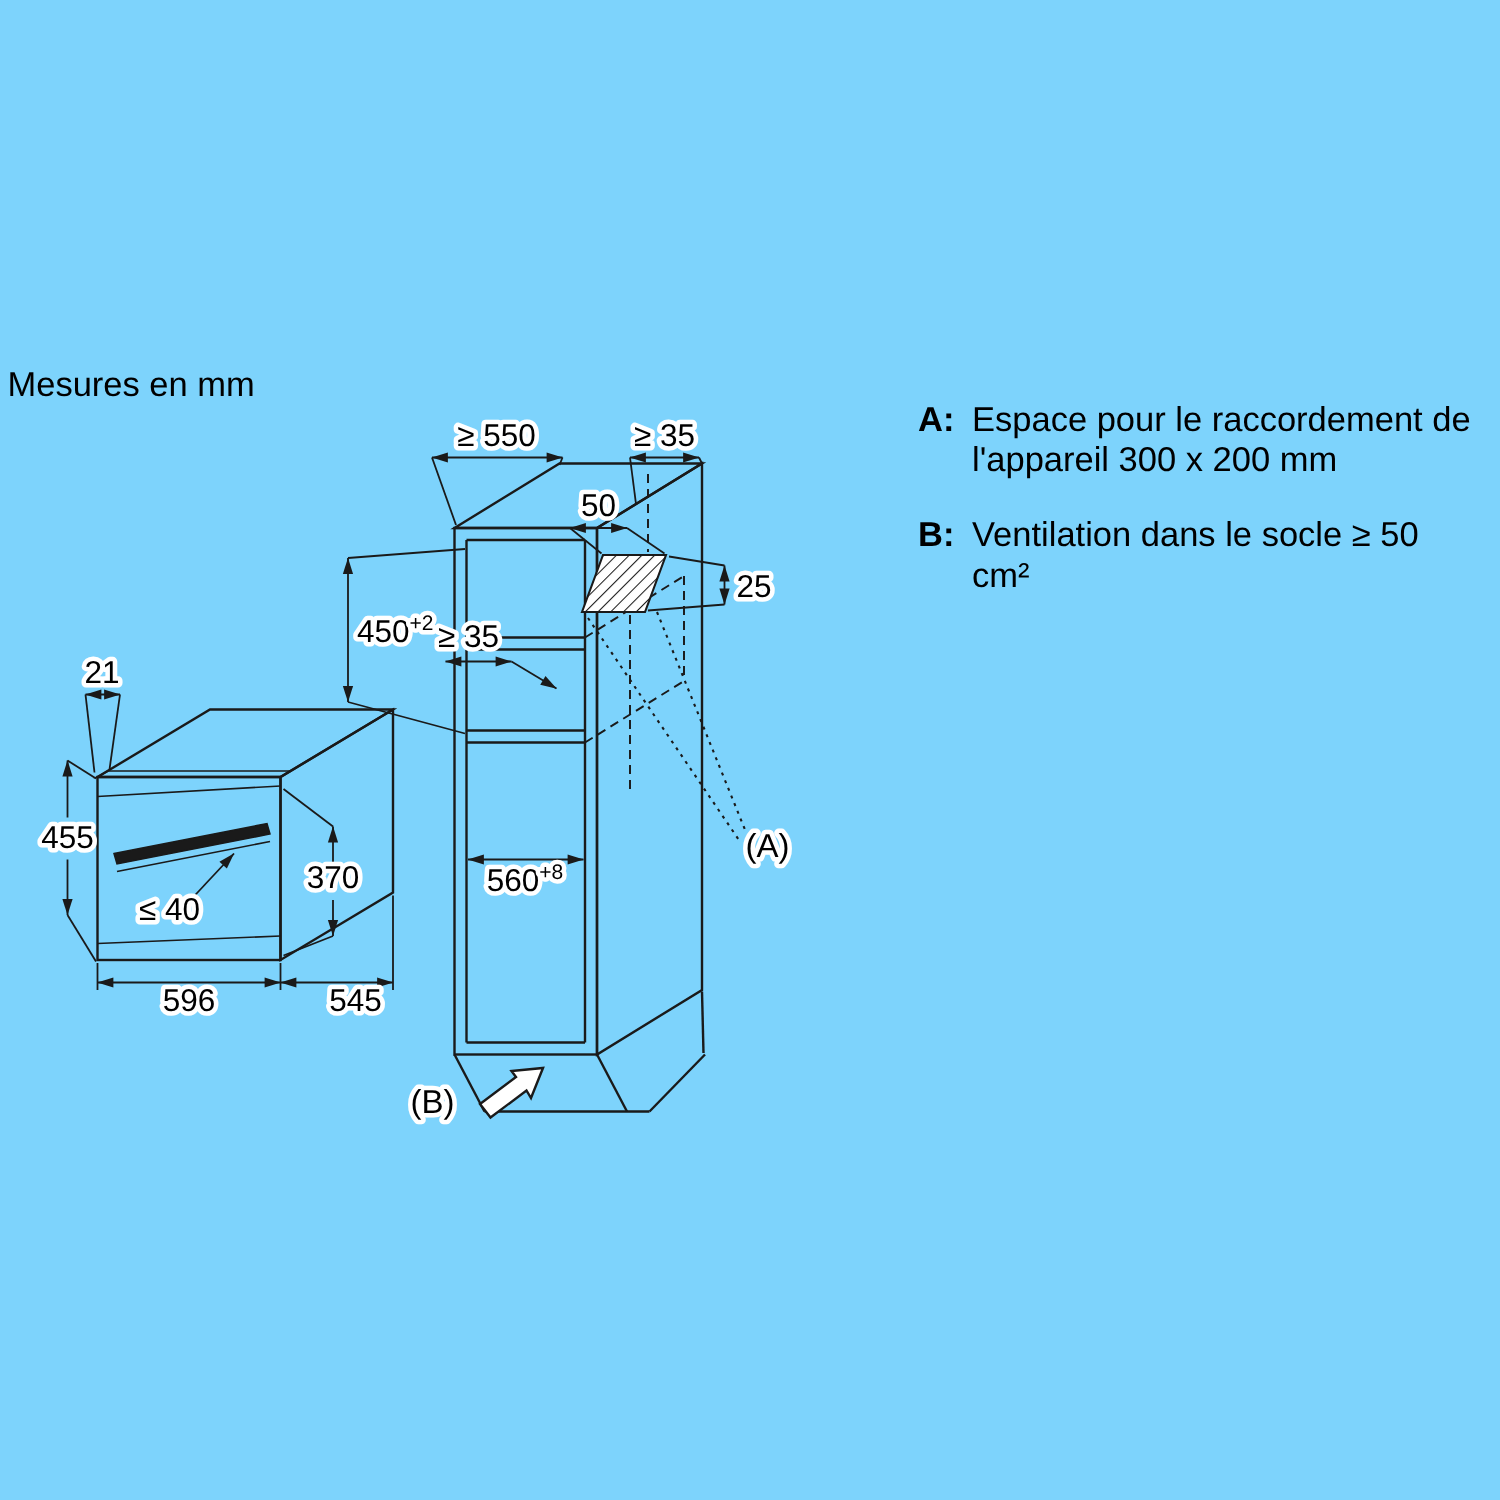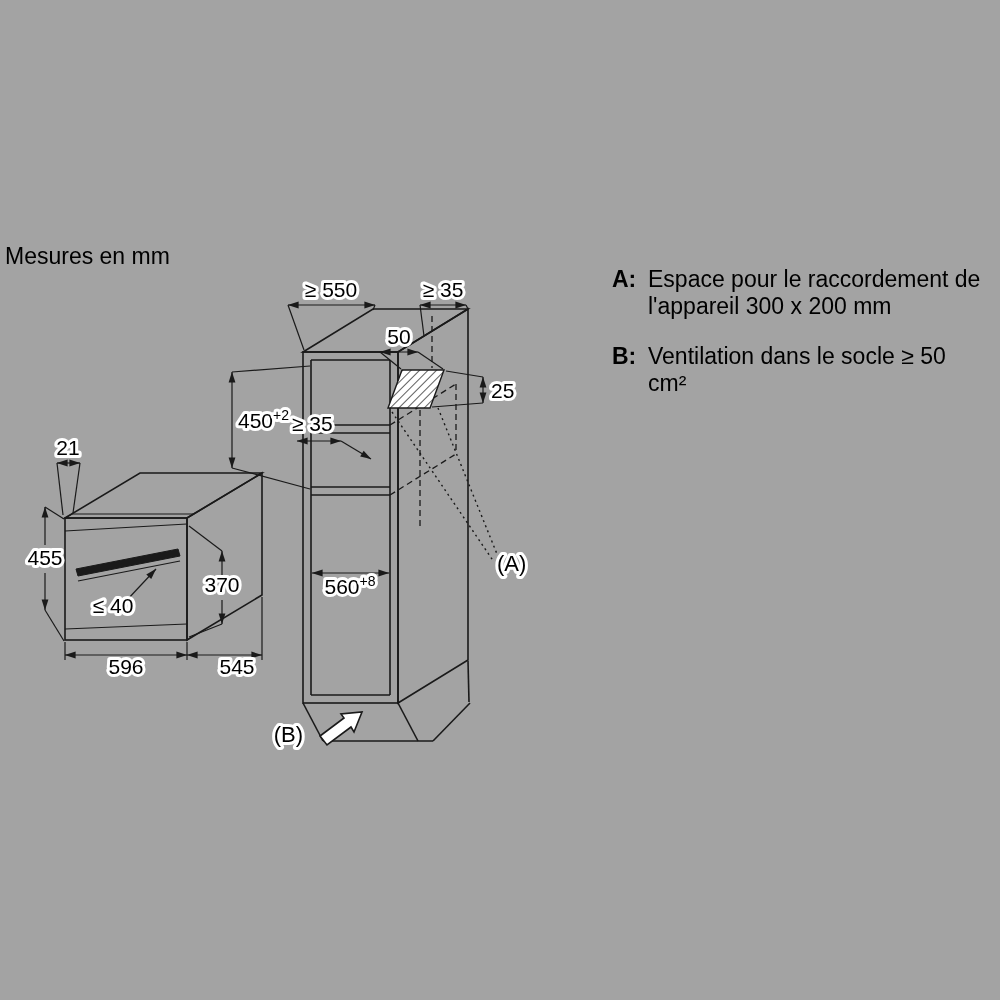"Mesures en mm" .page { background: #a3a3a3 -> #7dd3fc }
